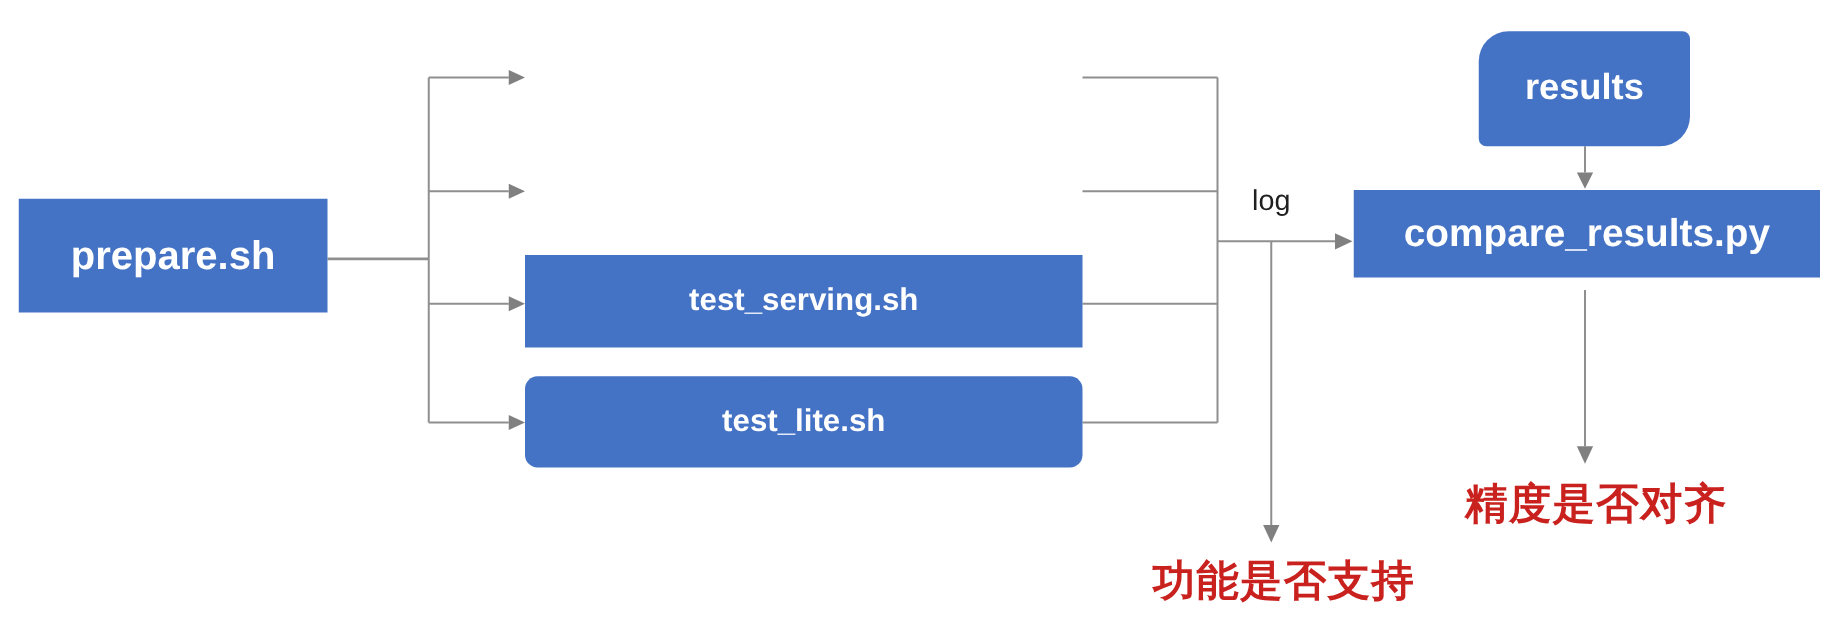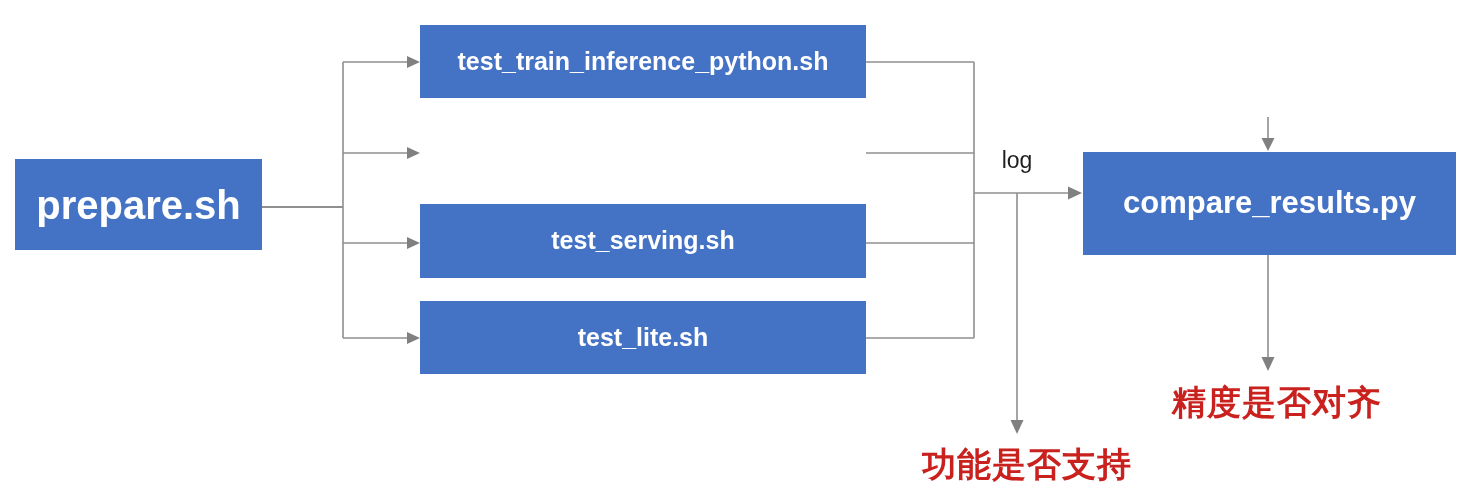"test_train_inference_python.sh" div.node { html: <div>test_train_inference_python.sh</div> -> none }
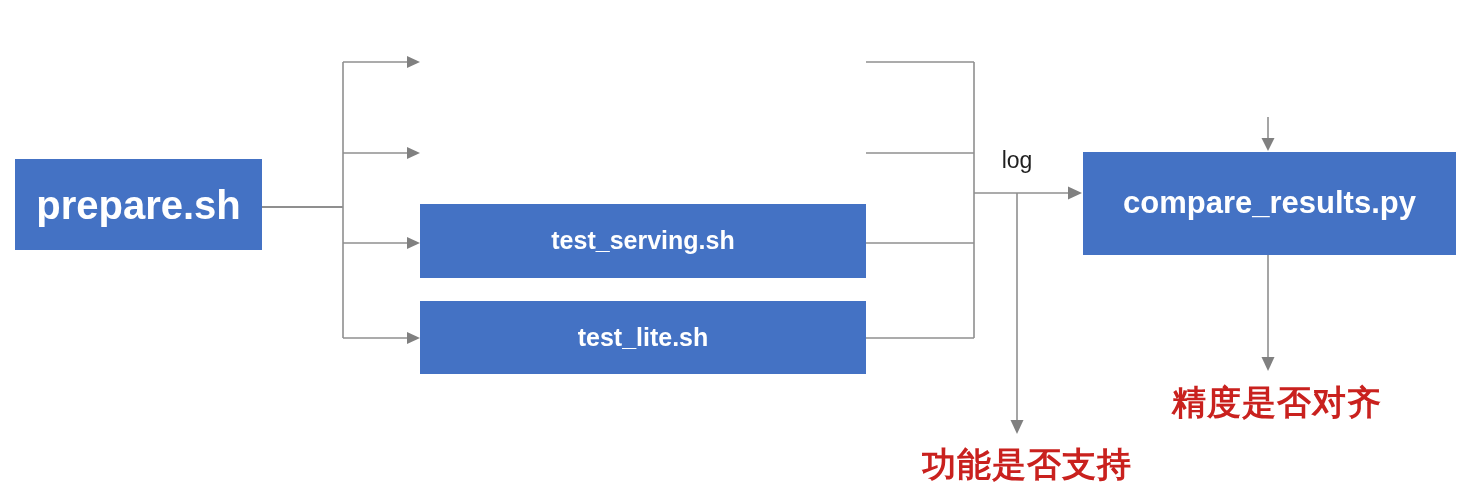"results" div.node { html: none -> <div>results</div> }
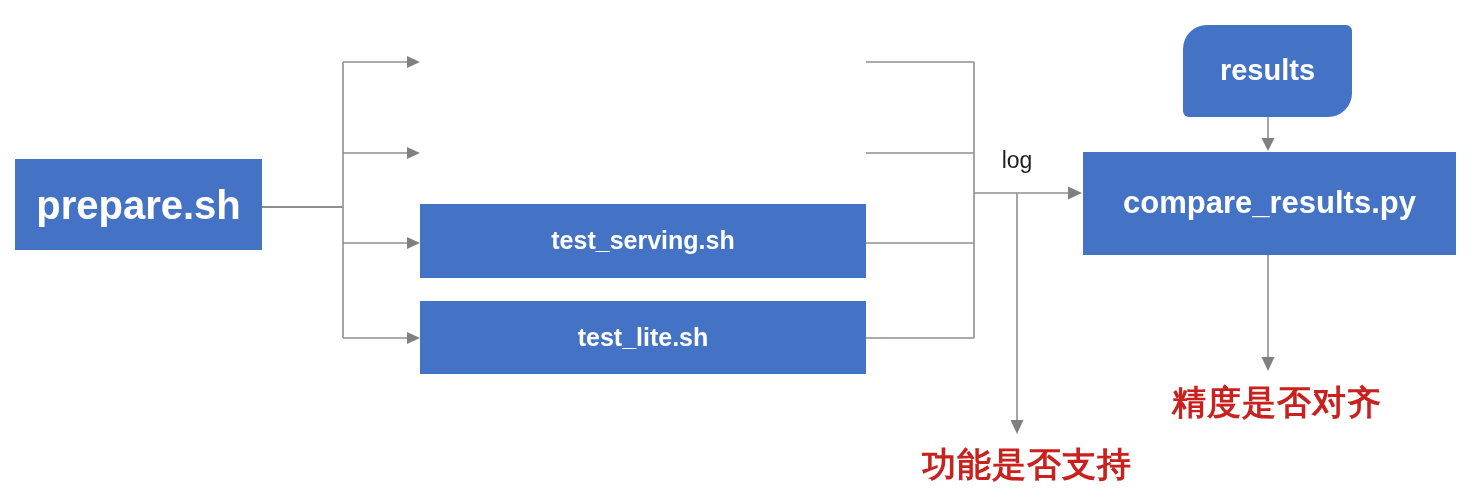"prepare.sh" .node-prepare { font-size: 40px -> 32px }
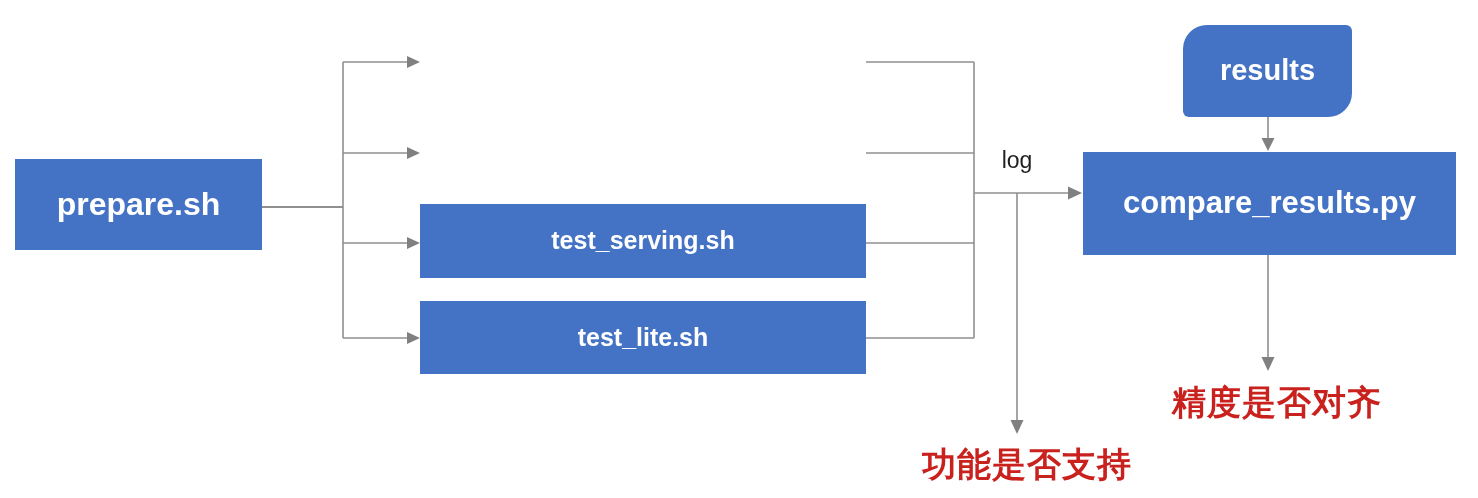"compare_results.py" .node-compare { height: 103px -> 70px }
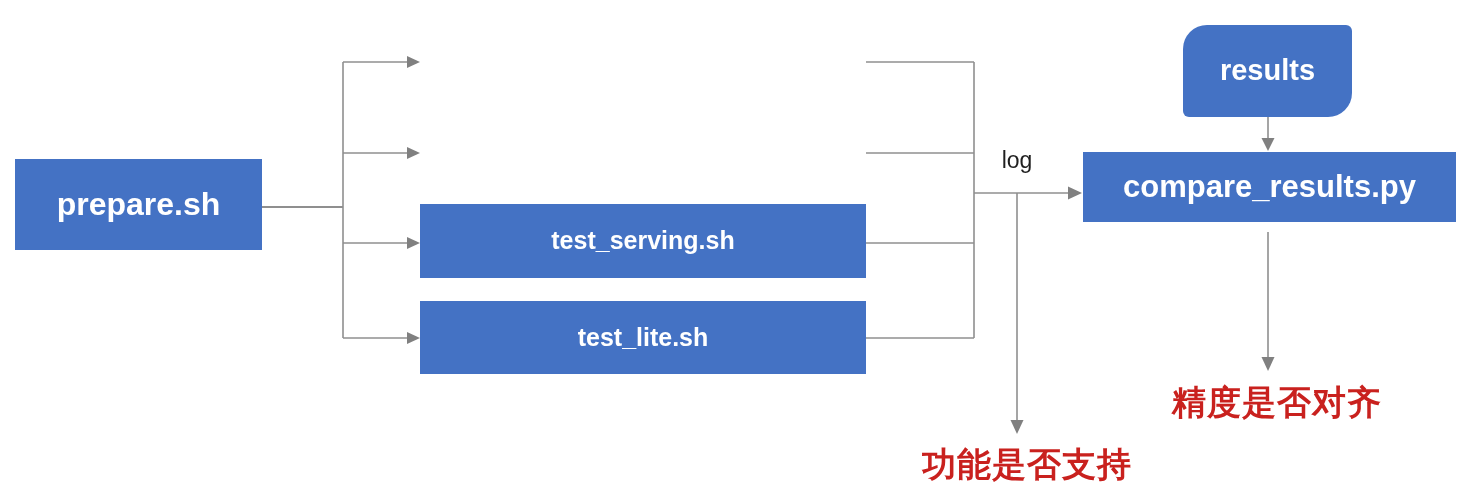"test_lite.sh" .node-test-4 { border-radius: none -> 10px }
